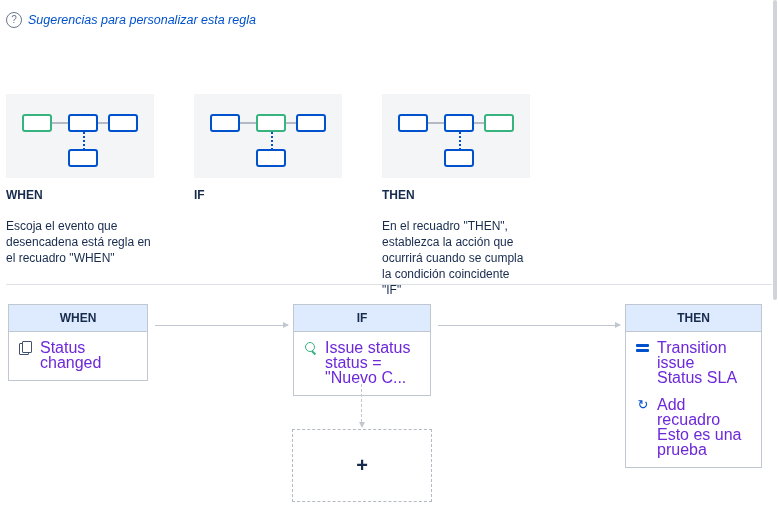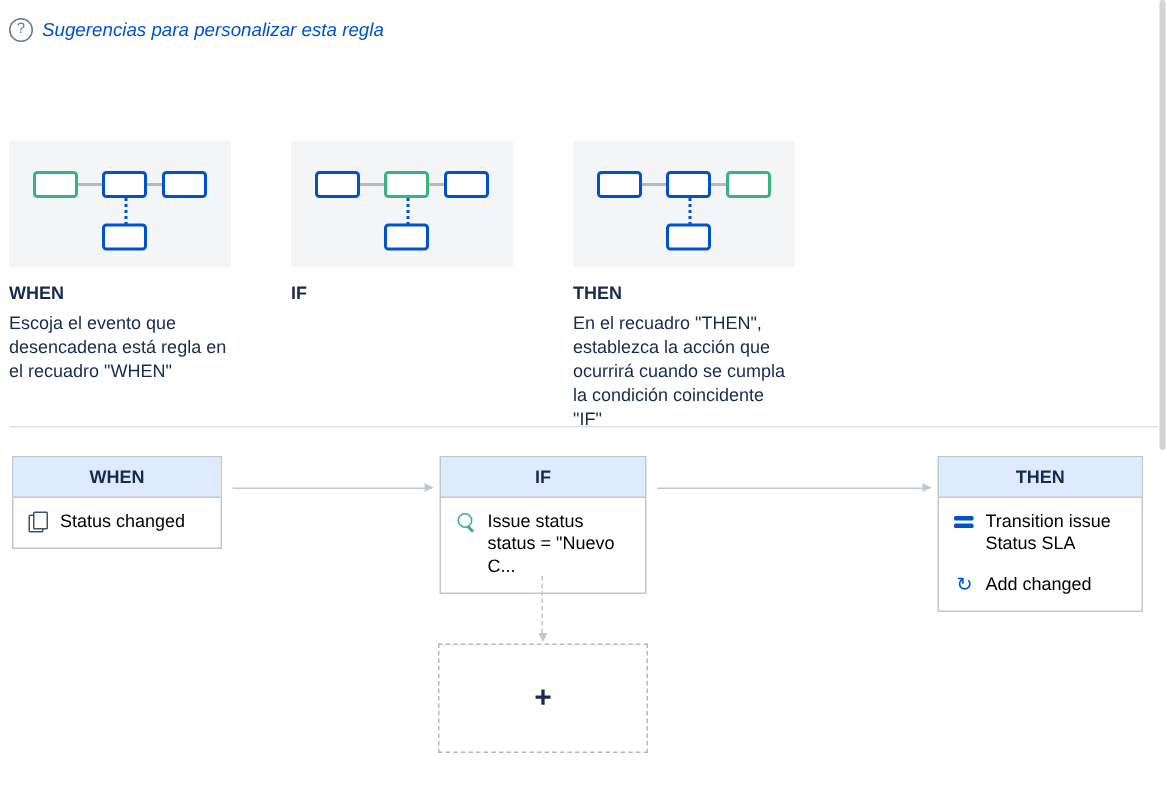"Escoja el evento que desencadena" .card-text { margin-top: 5px -> 16px }
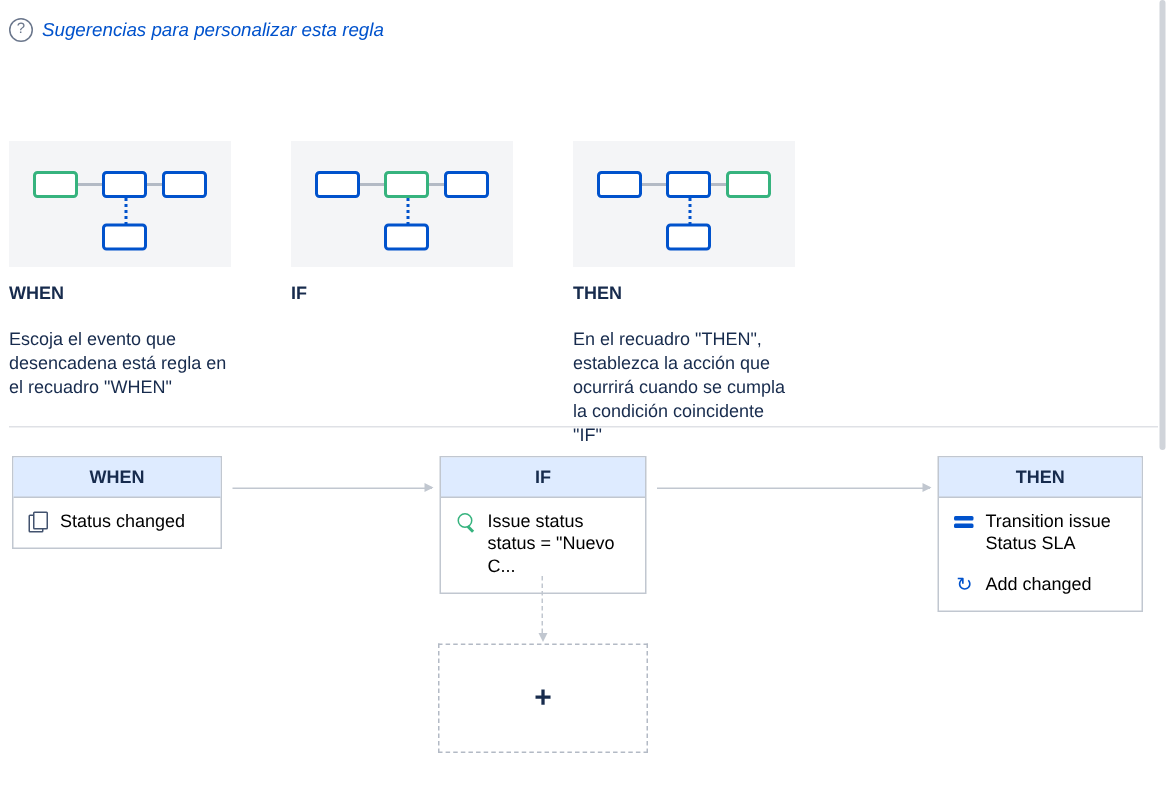"Status changed" .row-text { color: #000000 -> #6d28d9; font-size: 12px -> 16px }
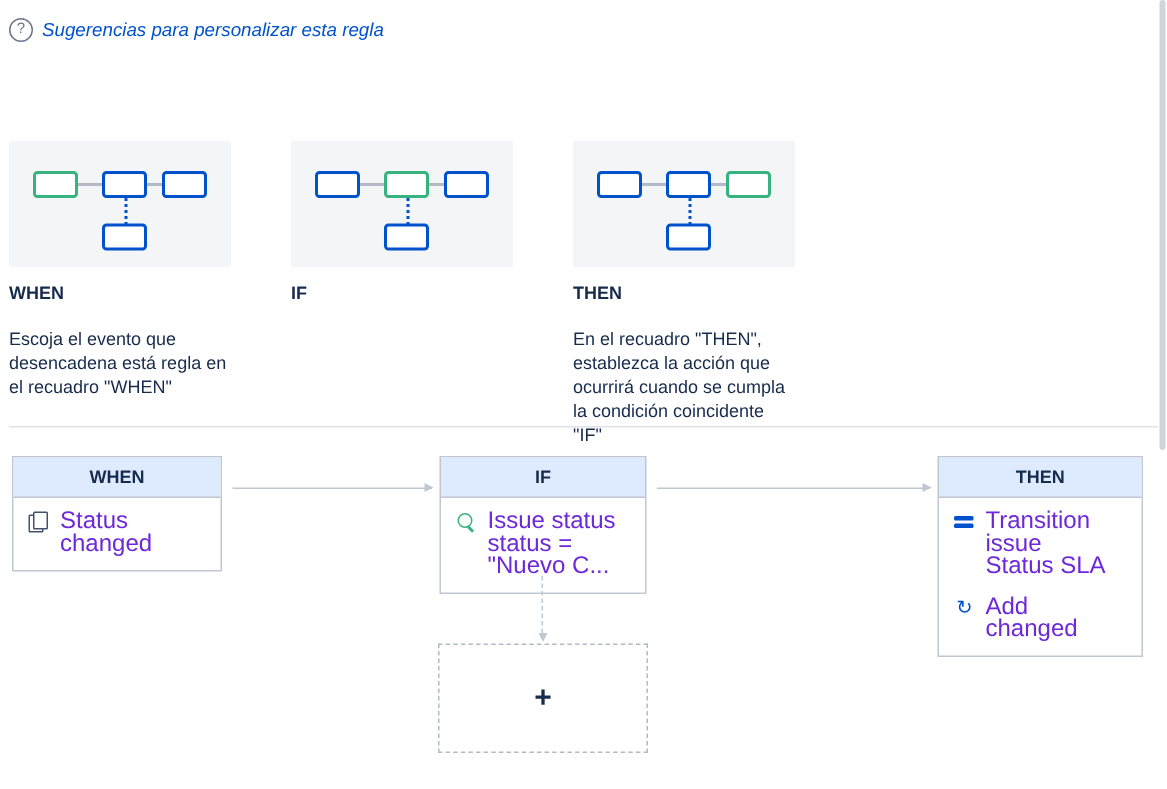"Add changed" span { text: changed -> recuadro }
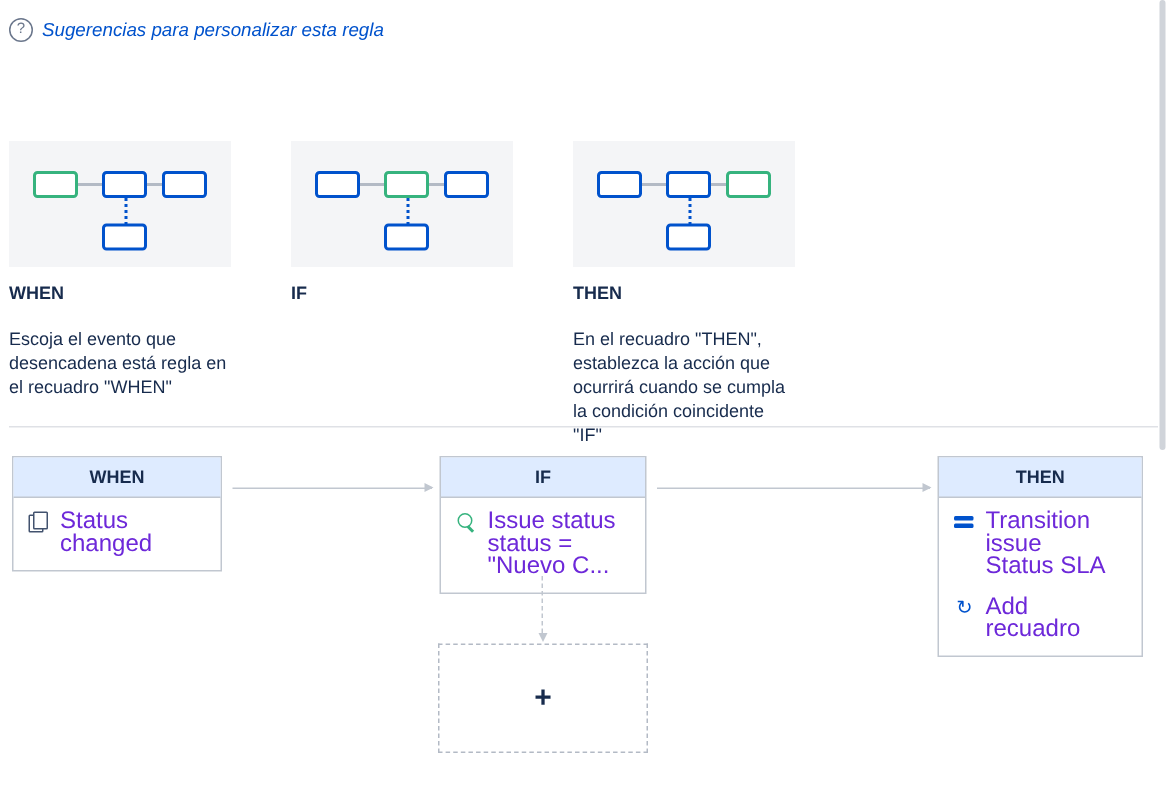"Esto es una prueba" span.row-sub { html: none -> <span>Esto es una prueba</span> }
